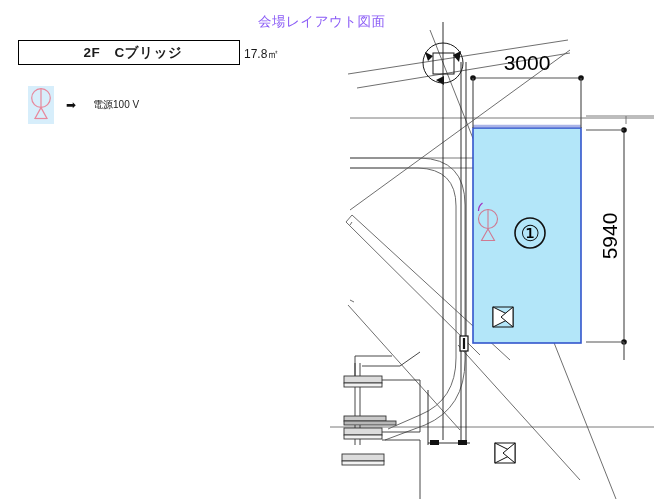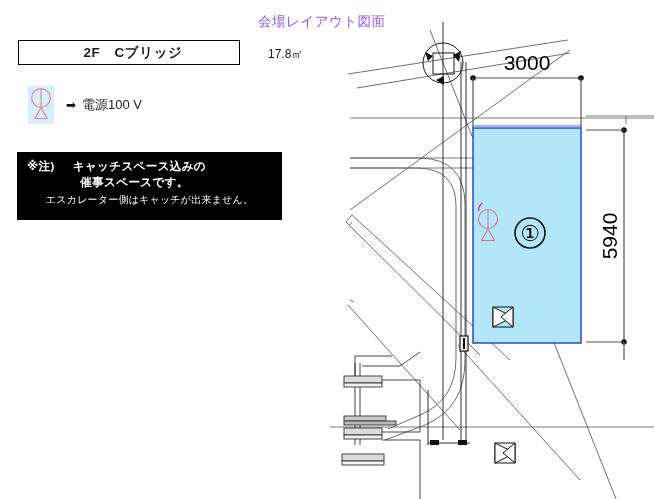"17.8㎡" #space-area-text { margin-left: 24px -> none }
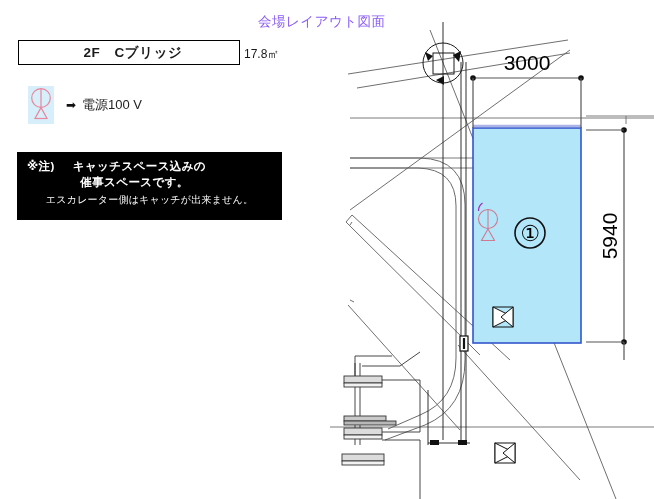"電源100 V" #power-legend-label { font-size: 13px -> 10px; margin-left: 6px -> 17px }
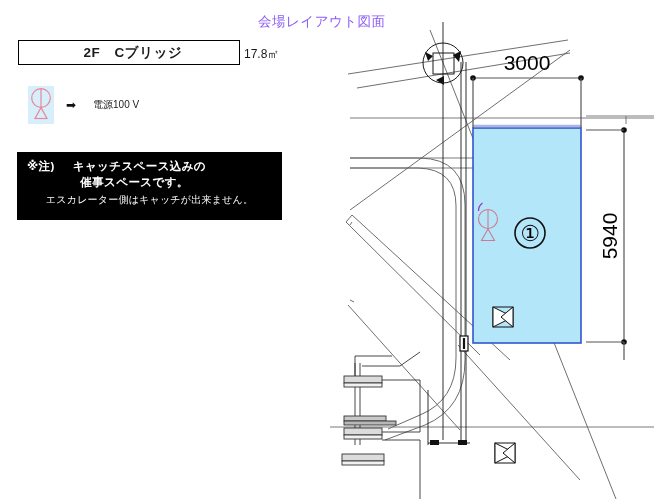"※注) キャッチスペース込みの" div { html: <div> <div> <span>※注)</span><span>キャッチスペース込みの</span> </div> <div>催事スペースです。</div> <div>エスカレーター側はキャッチが出来ません。</div> </div> -> none }
